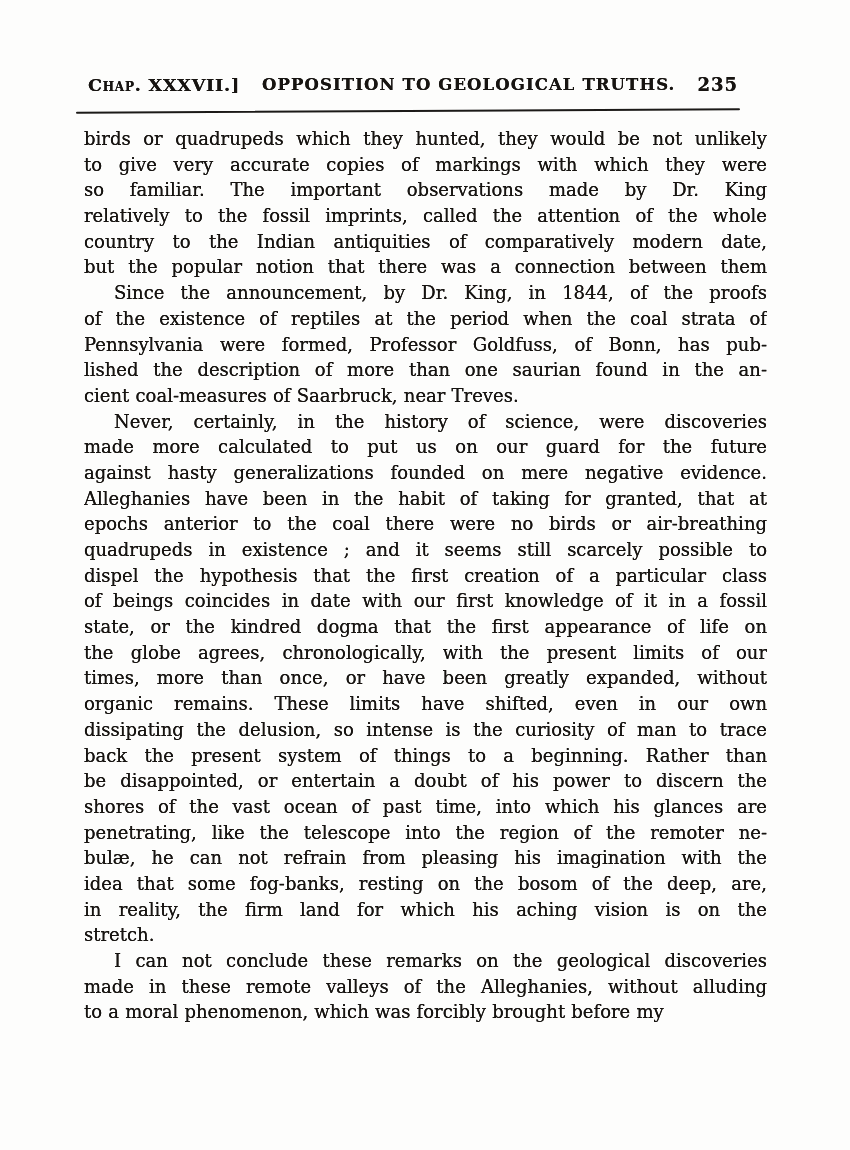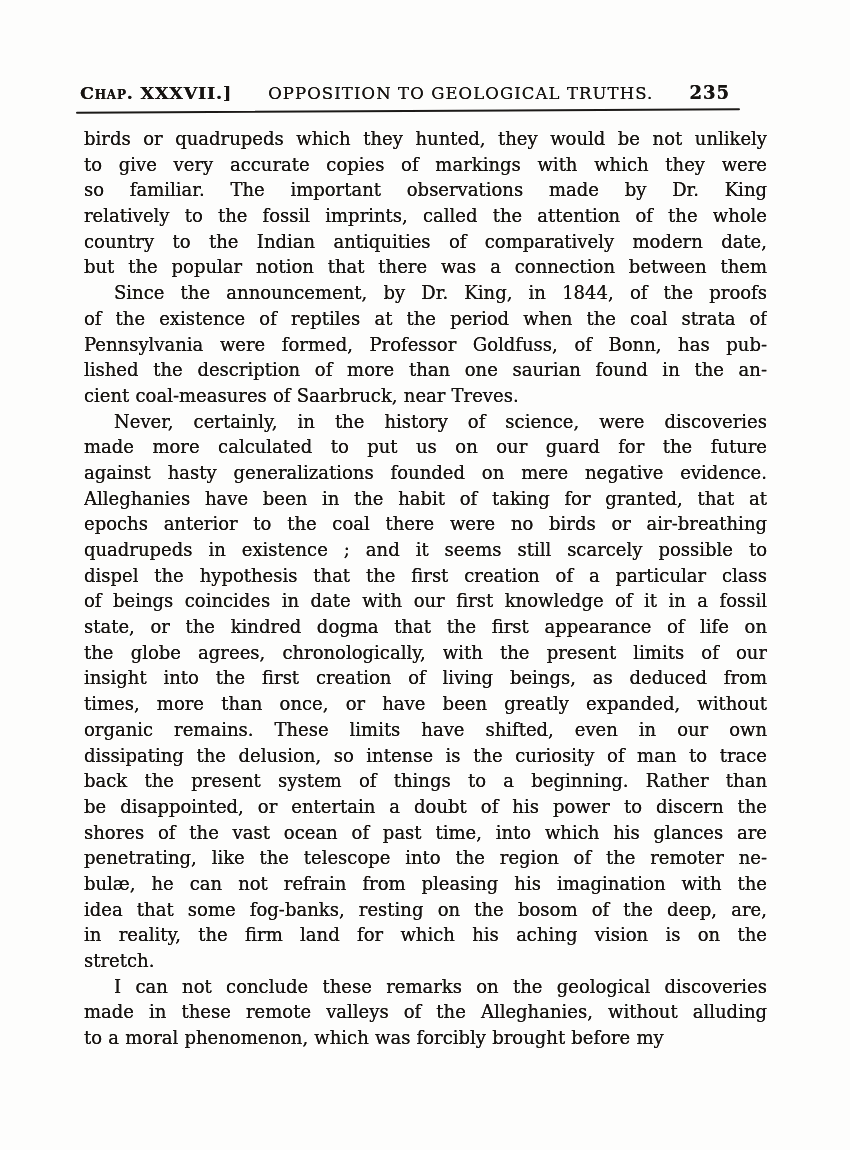"Chap. XXXVII.]" #running-header { align-items: flex-end -> center; left: 80px -> 88px; margin-top: 8px -> none }
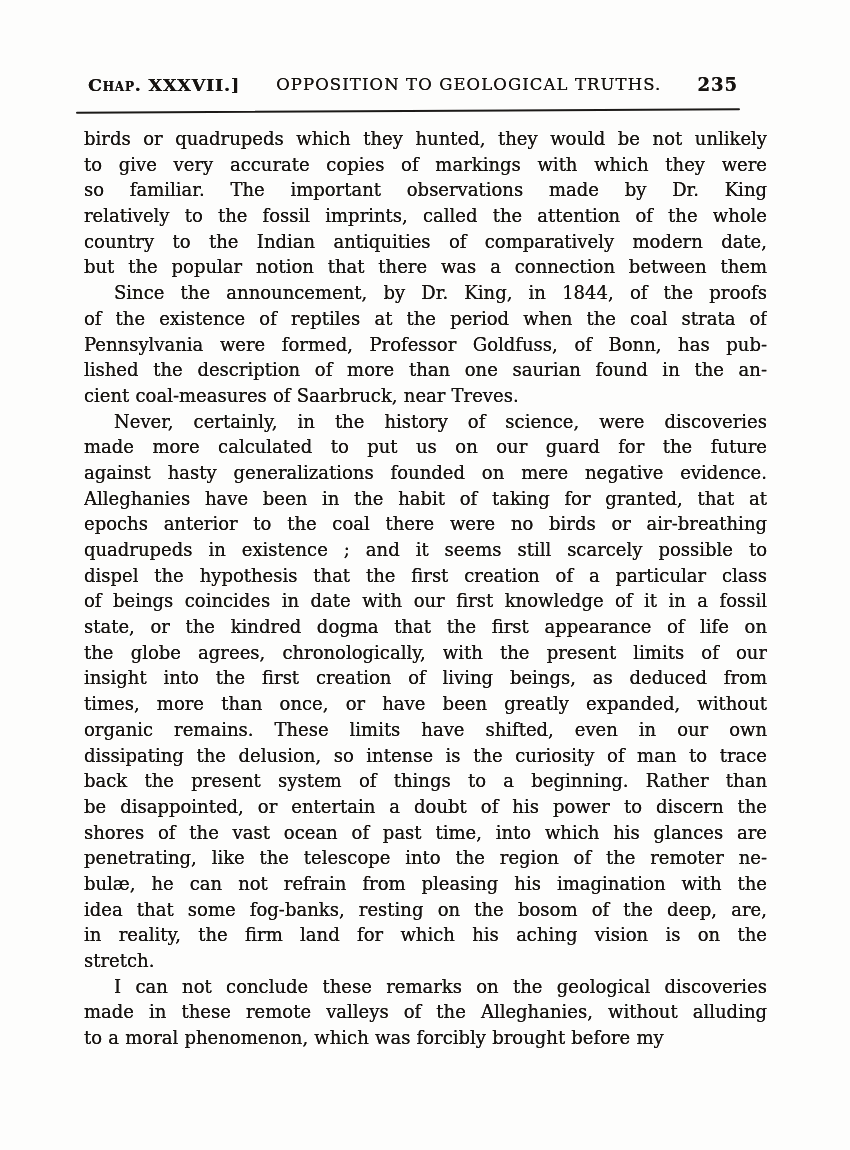"OPPOSITION TO GEOLOGICAL TRUTHS." .running-title { font-weight: 400 -> 700 }
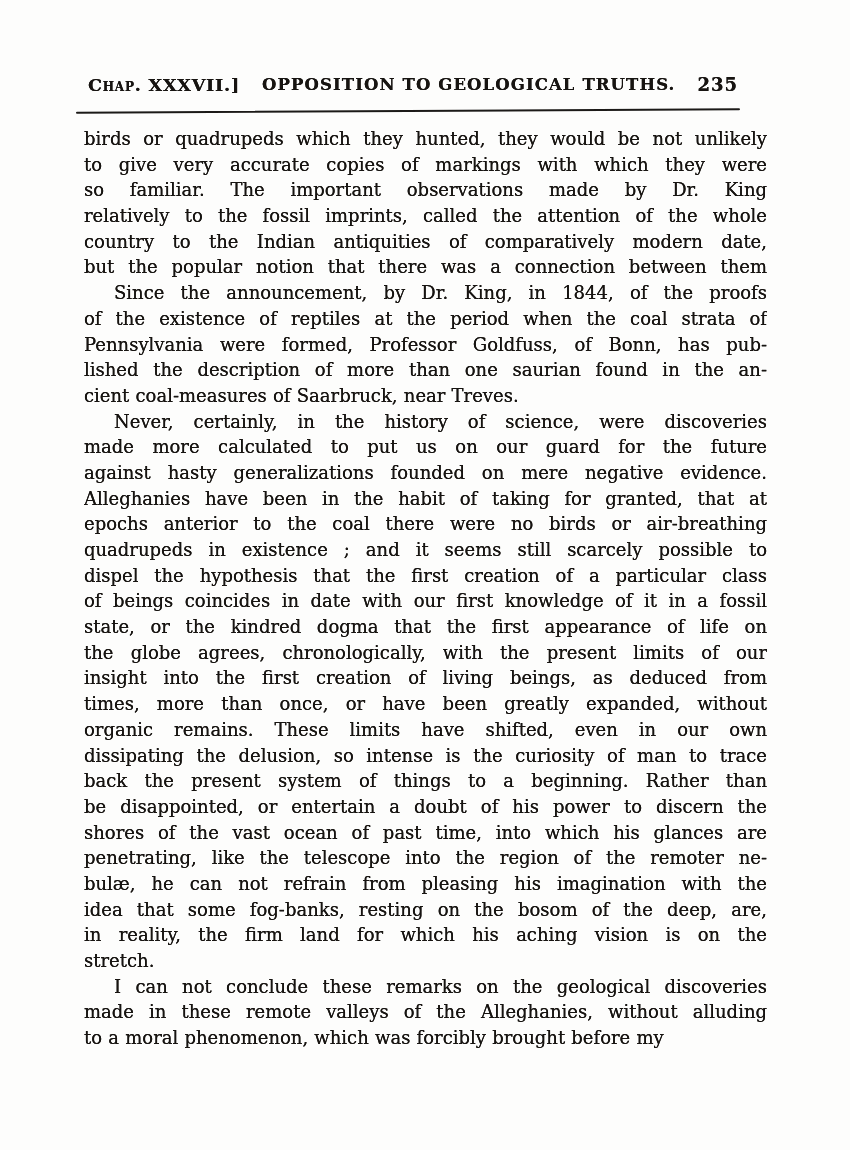"insight into the first creation" div.line { html: <div>insight into the first creation of living beings, as deduced from</div> -> none }
